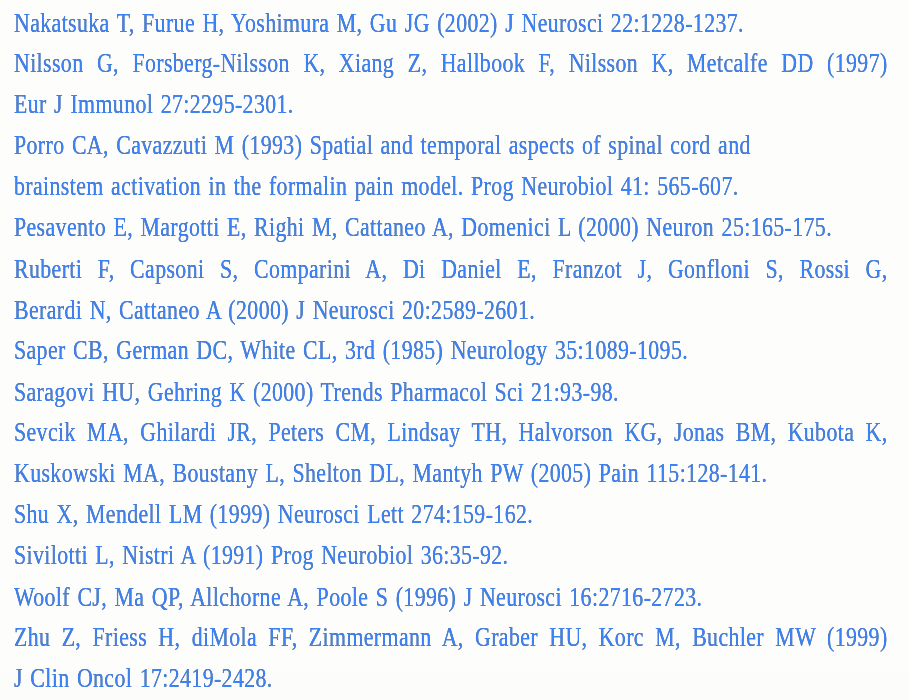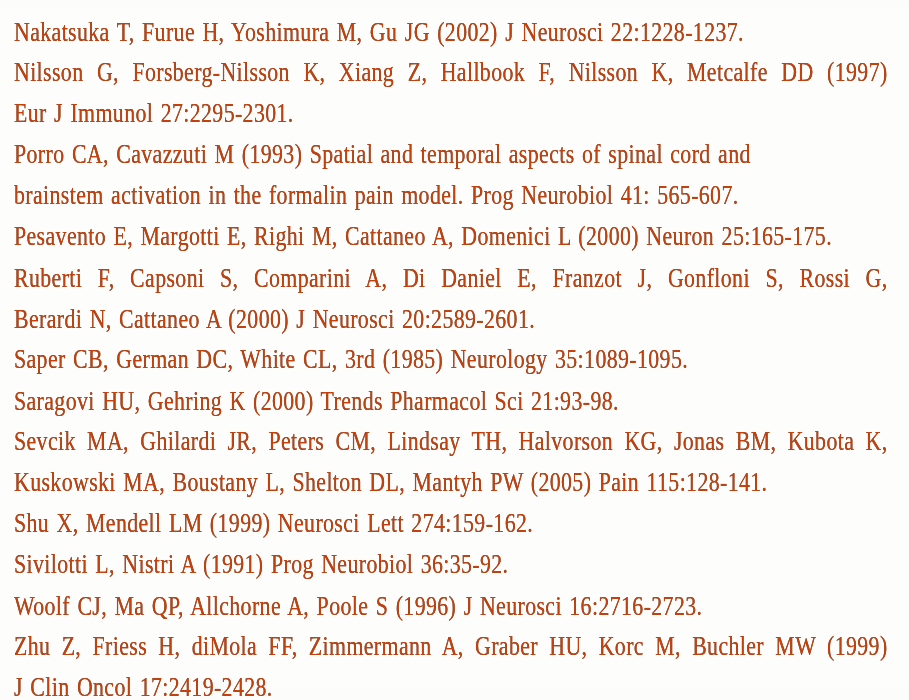"Nakatsuka T, Furue H, Yoshimura" .page { color: #c2410c -> #3b82f6; margin-top: 9px -> none }
